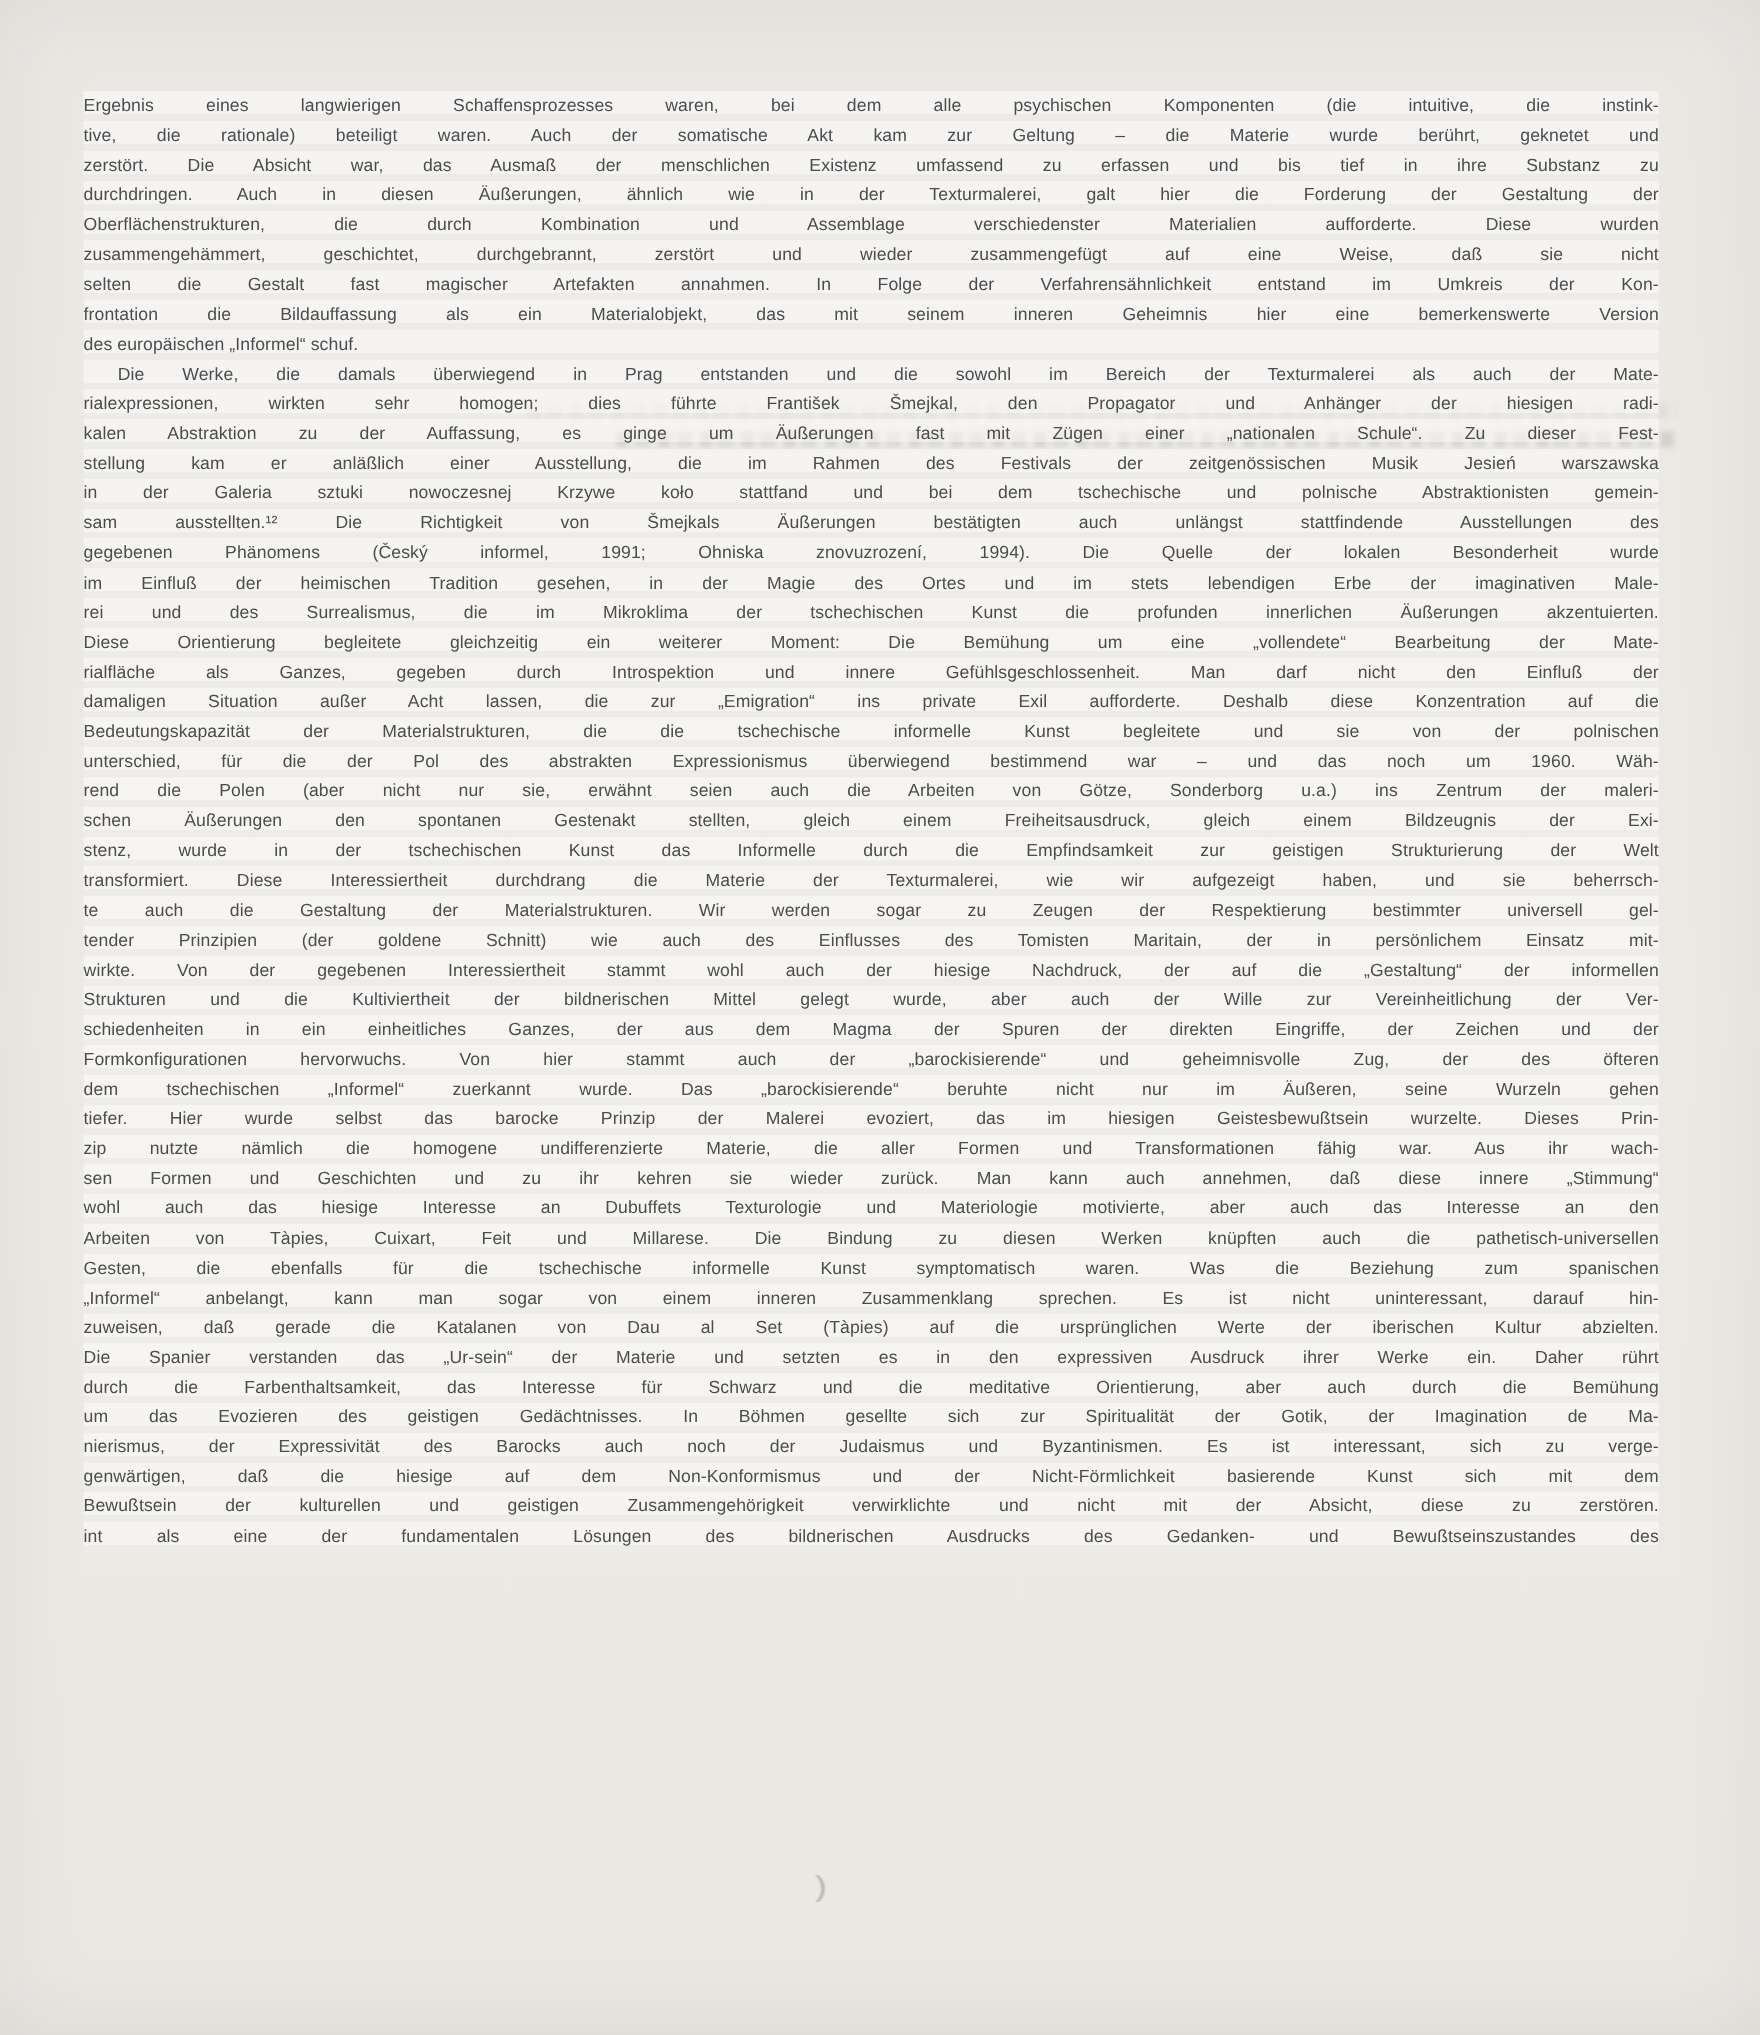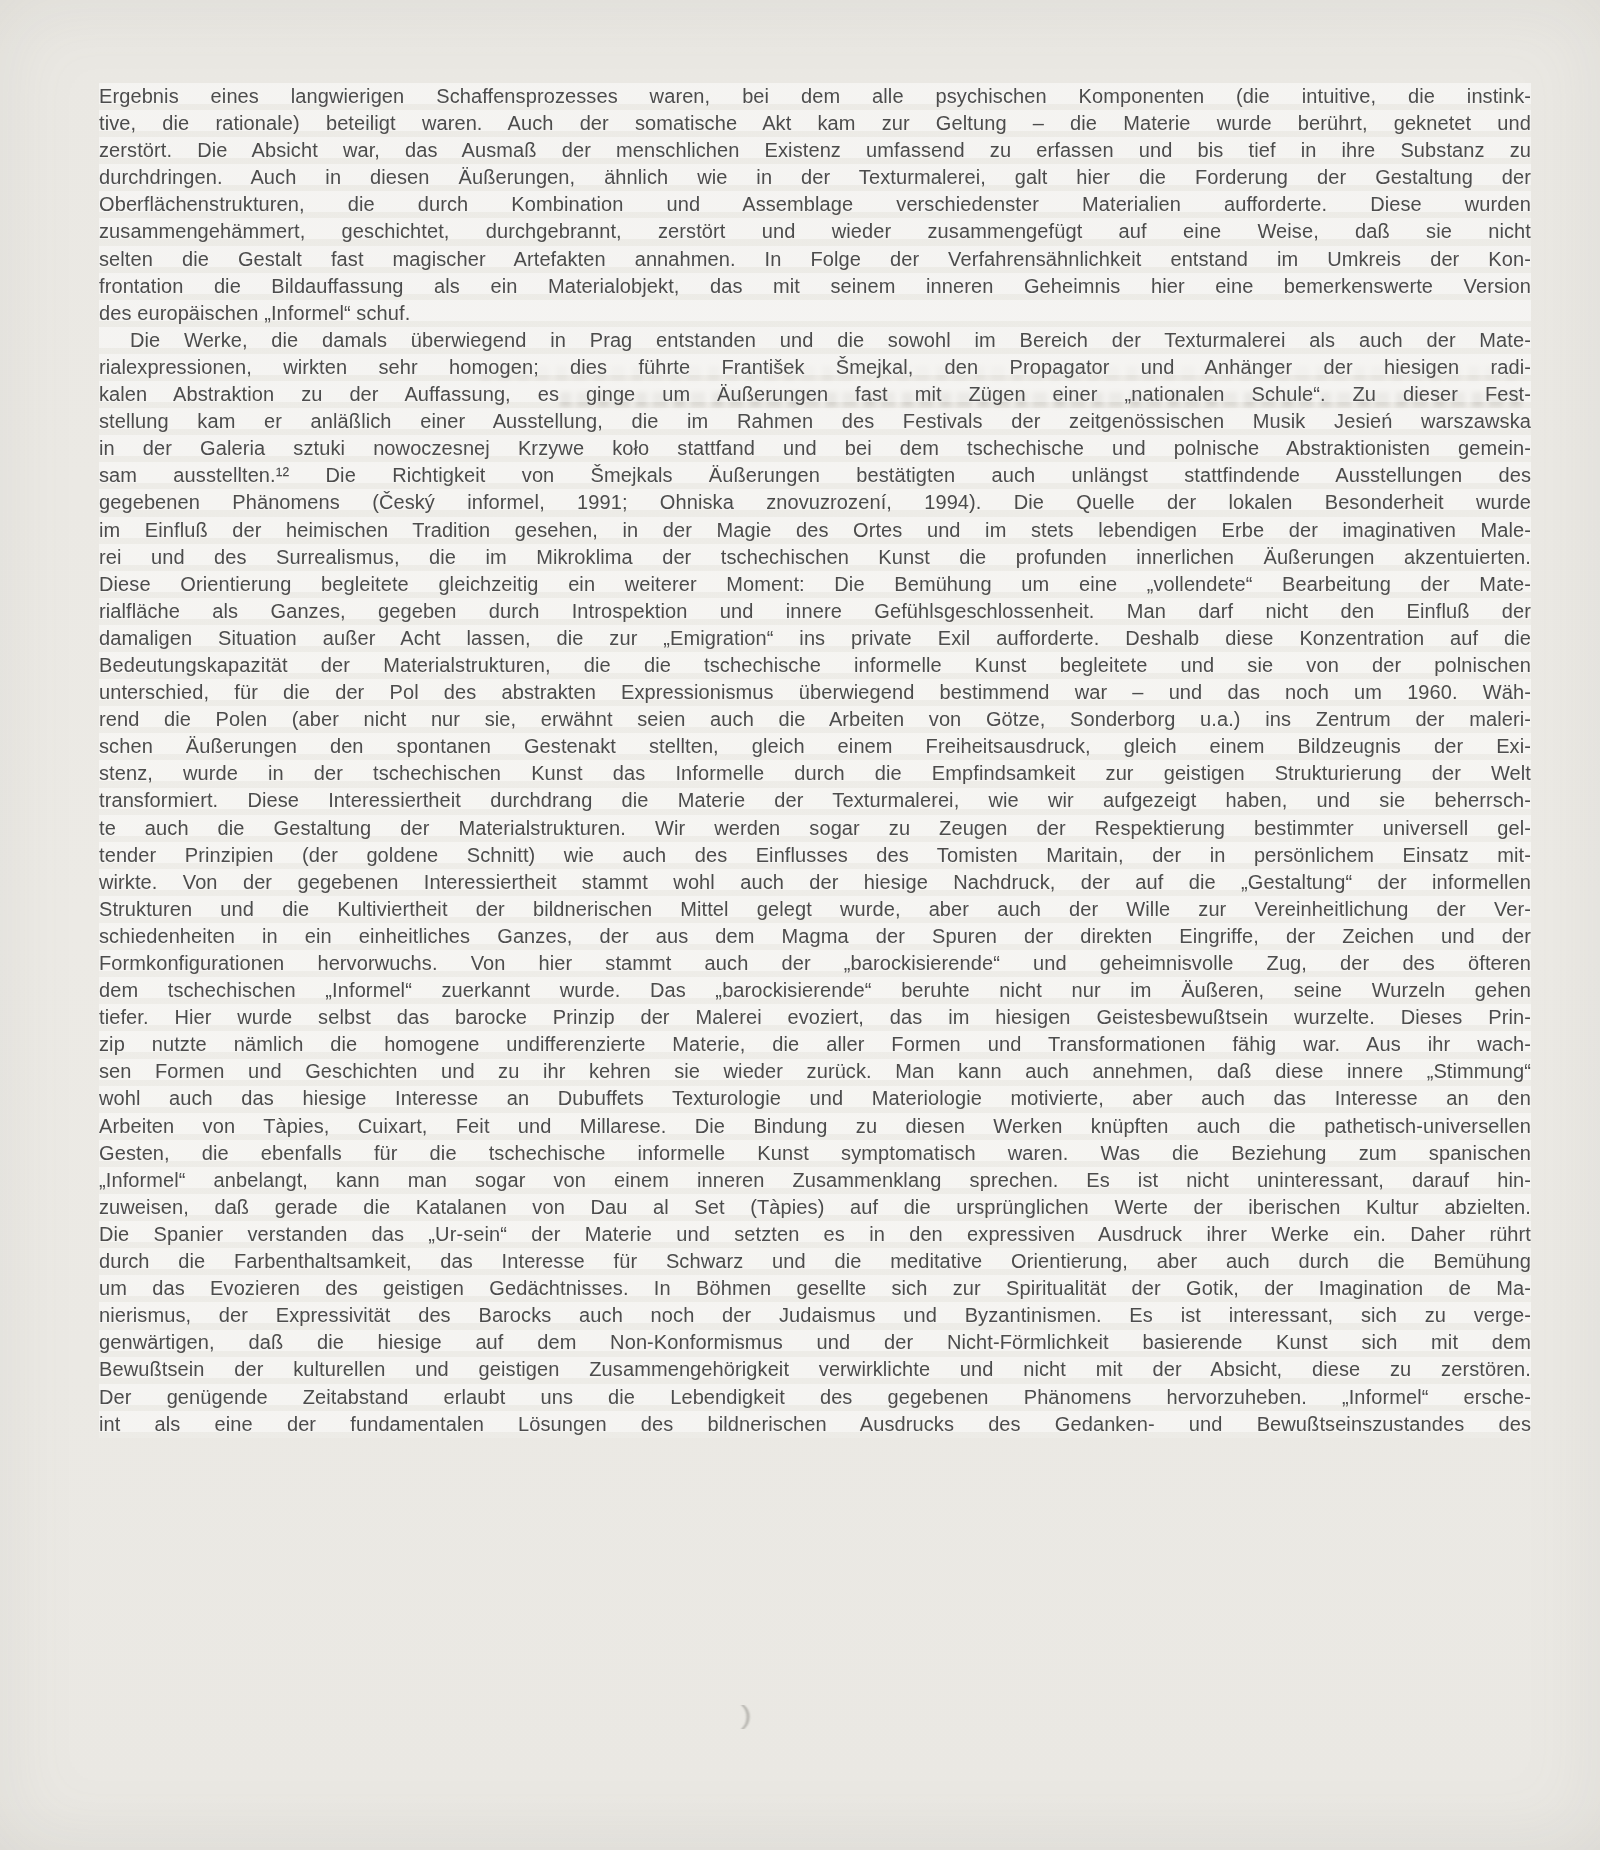"Ergebnis eines langwierigen" .text-block { font-size: 20px -> 16px; left: 99px -> 76px }
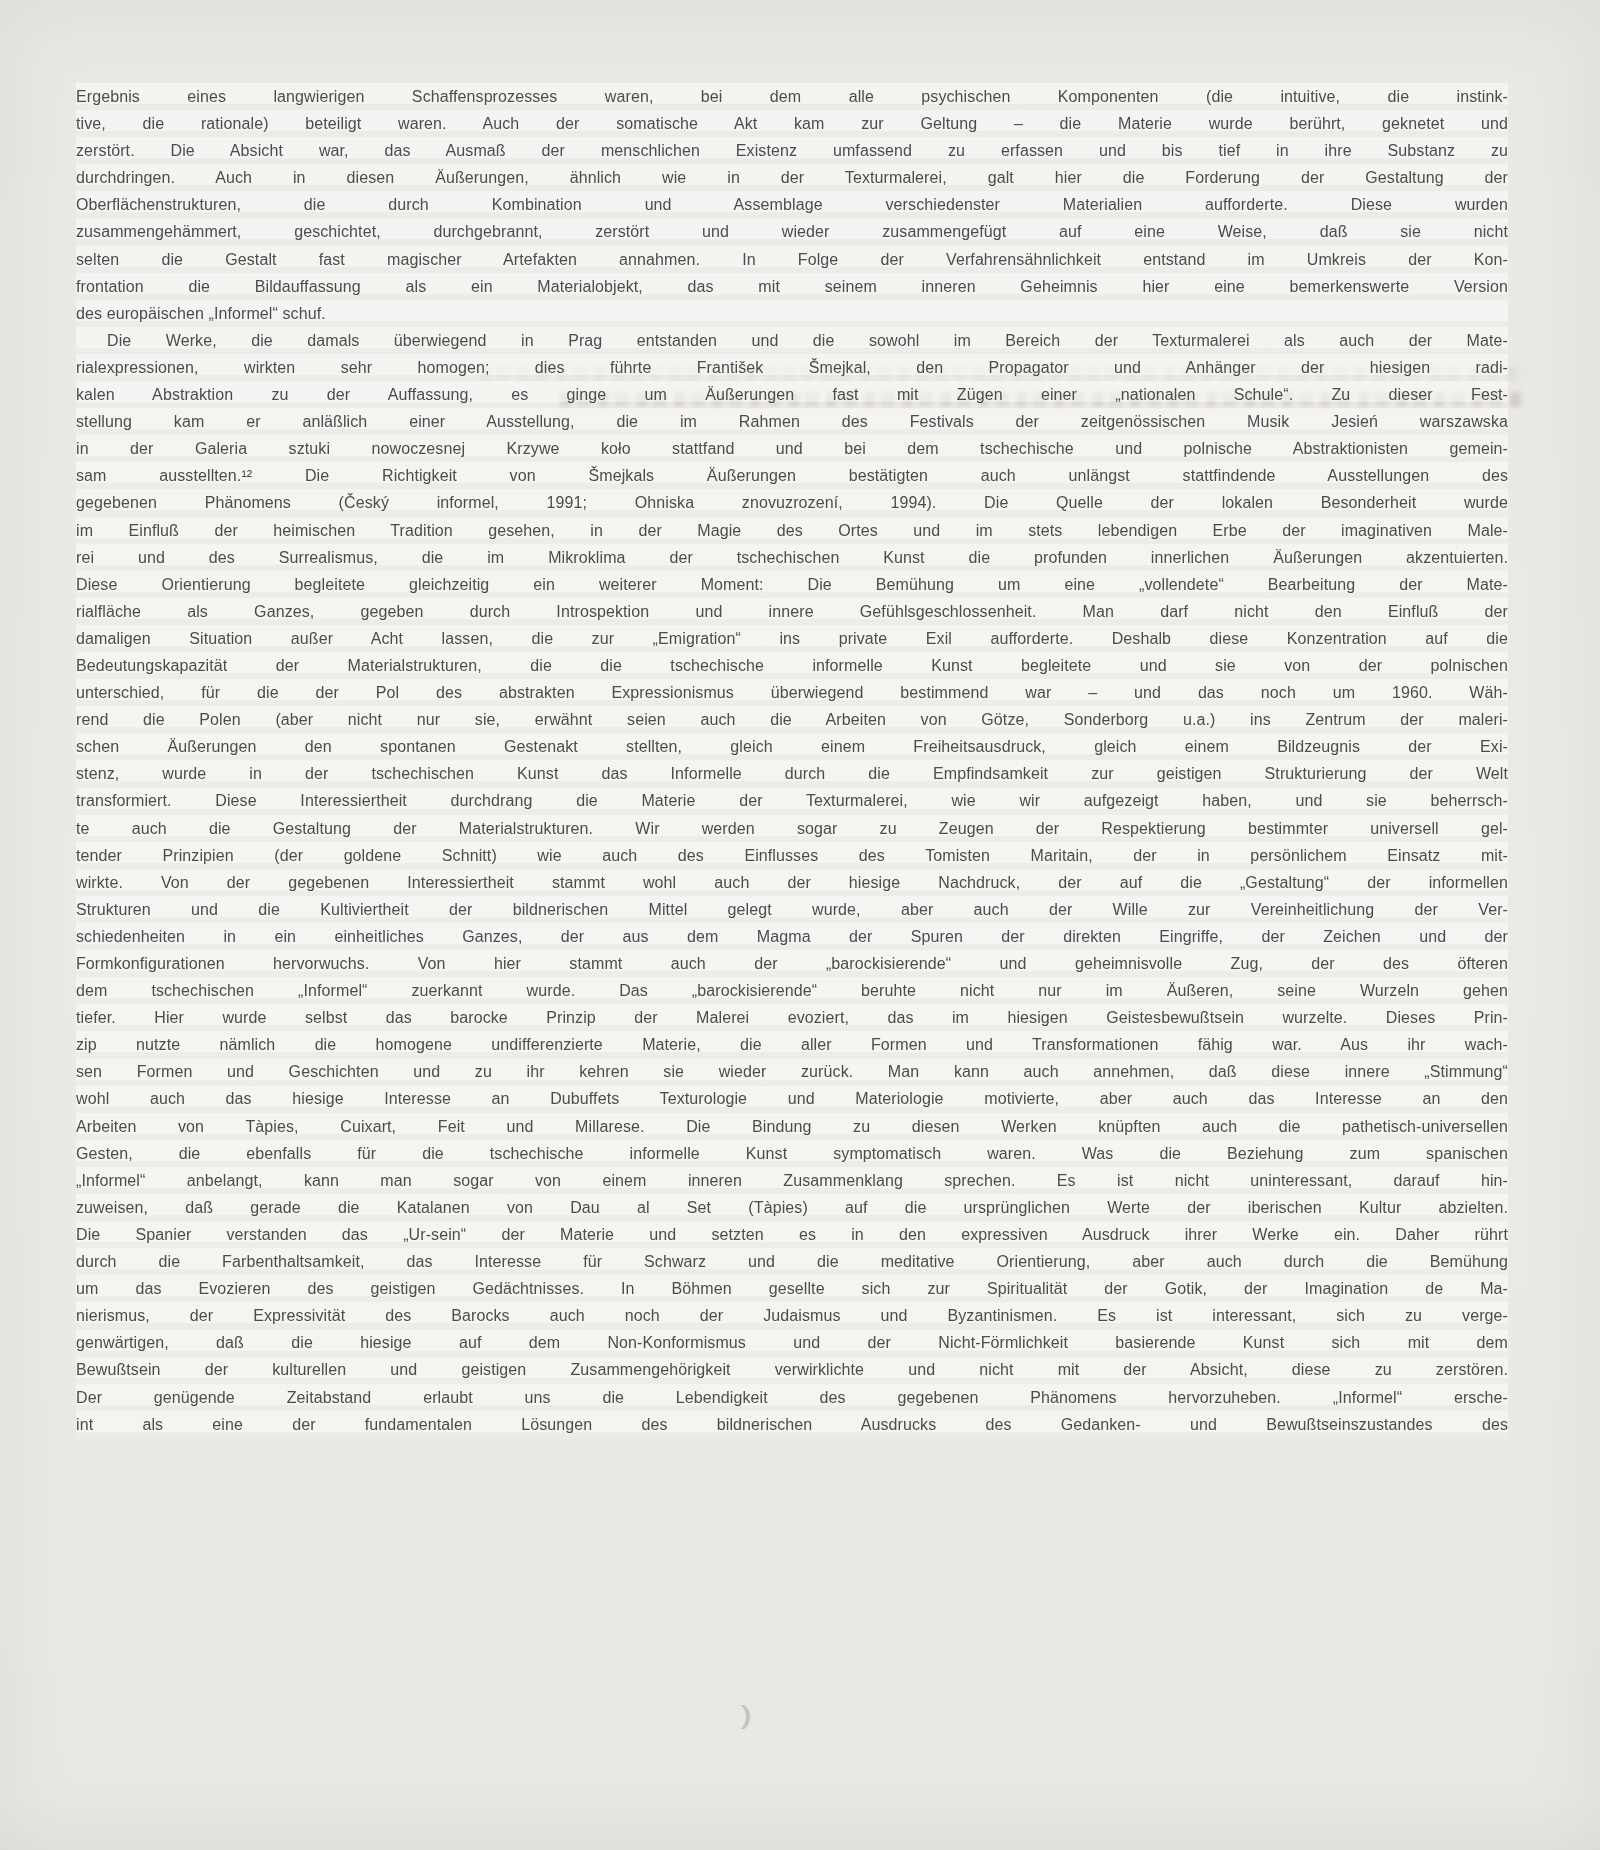"Der genügende Zeitabstand erlaubt uns" div.line { html: <div>Der genügende Zeitabstand erlaubt uns die Lebendigkeit des gegebenen Phänomens hervorzuheben. „Informel“ ersche-</div> -> none }
